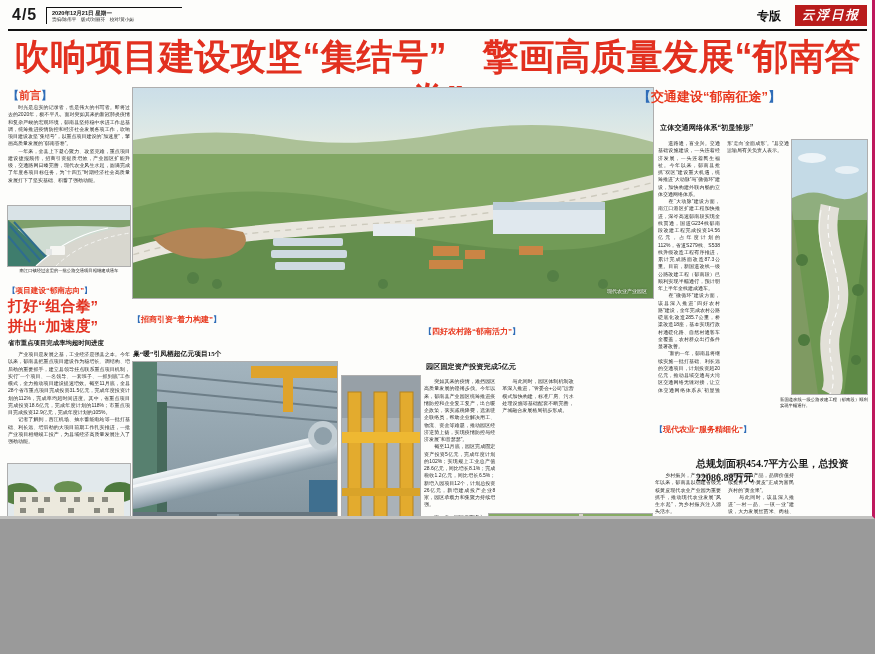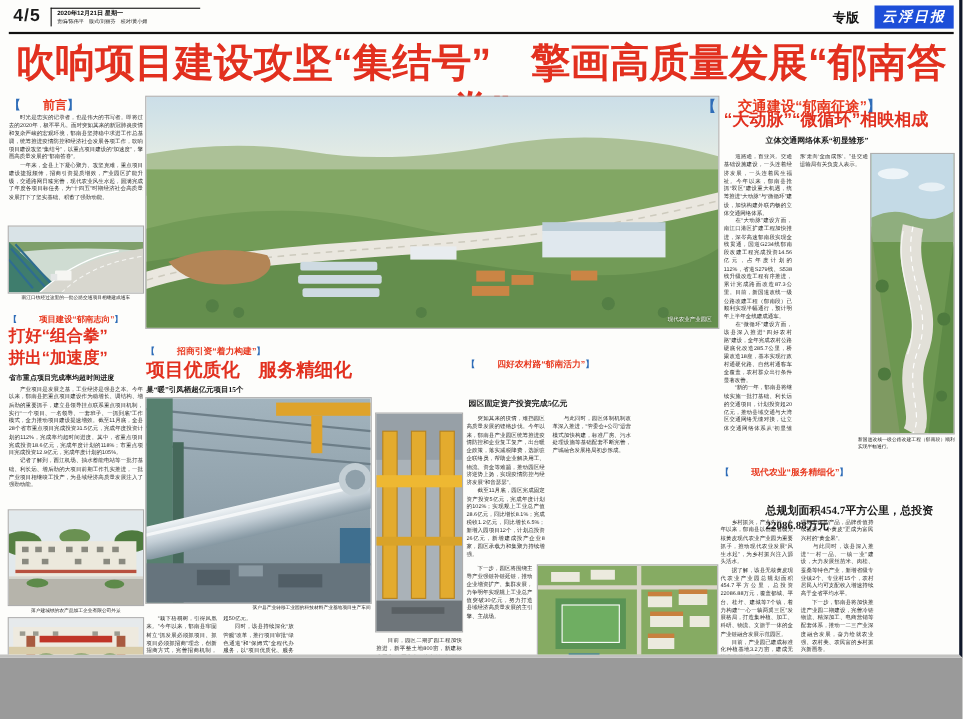"4/5" #paper { border-right: 3px solid #0f172a -> 3px solid #be185d; height: 598px -> 519px }
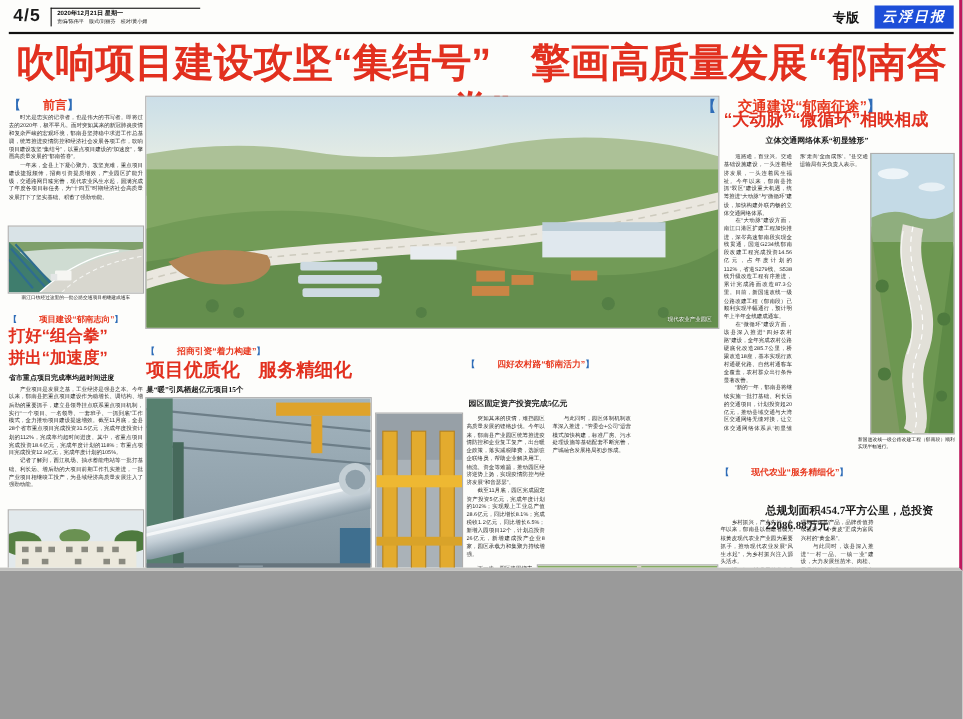"云浮日报" .masthead { background: #1d4ed8 -> #b91c1c }
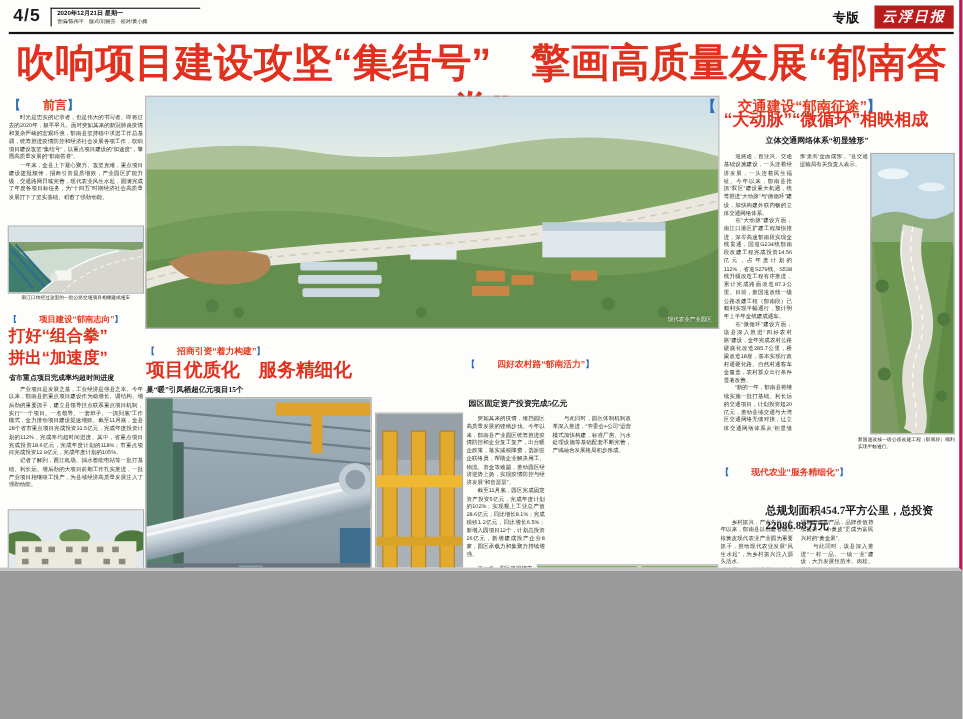"前言" .lbl .lt { margin-left: 20px -> none }
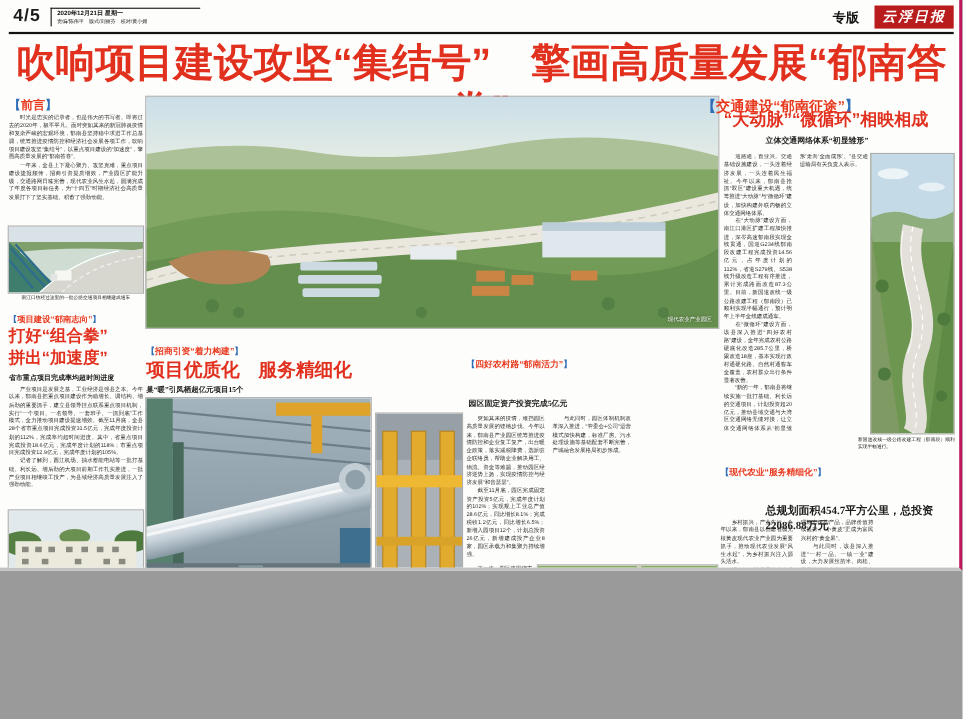"“大动脉”“微循环”相映相成" div.abs { html: <div>“大动脉”“微循环”相映相成</div> -> none }
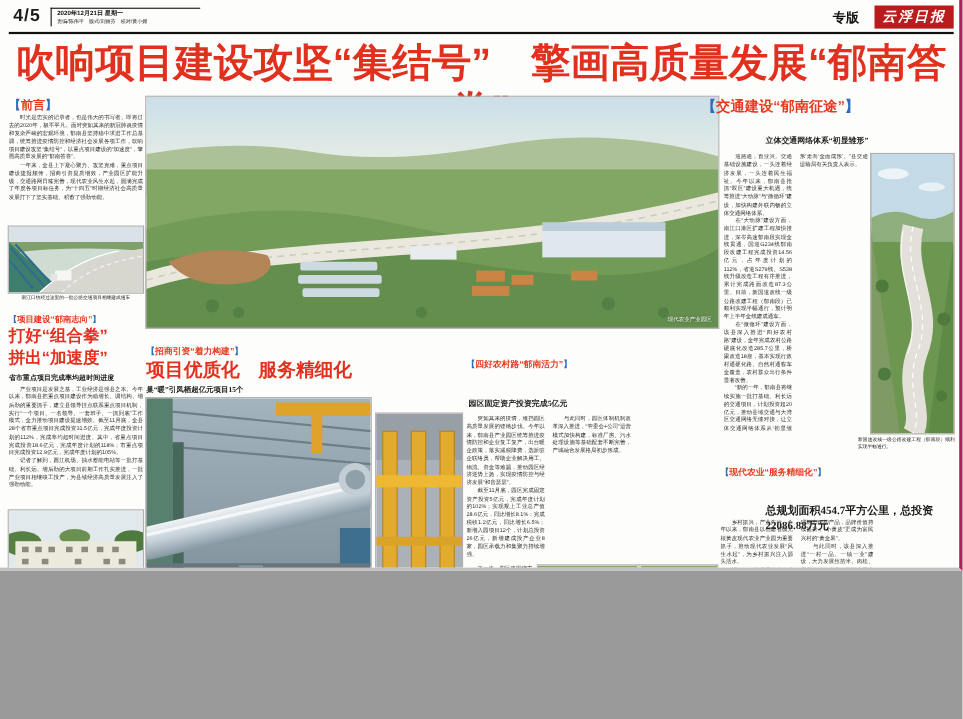"立体交通网络体系“初显雏形”" div.abs { margin-left: 36px -> none }
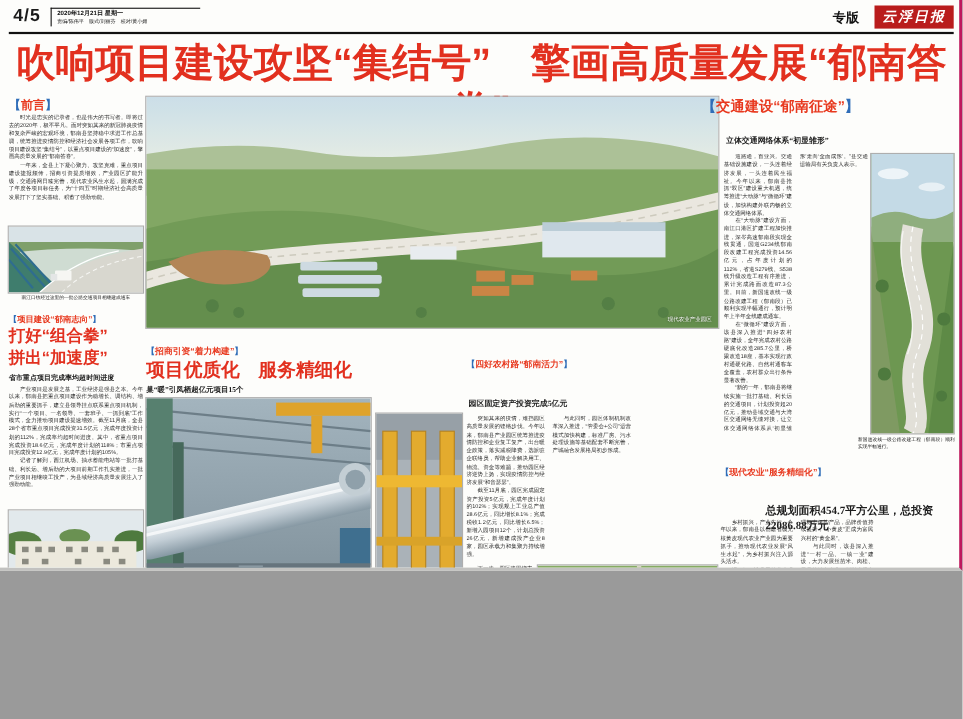"项目优质化 服务精细化" div.abs { html: <div>项目优质化 服务精细化</div> -> none }
